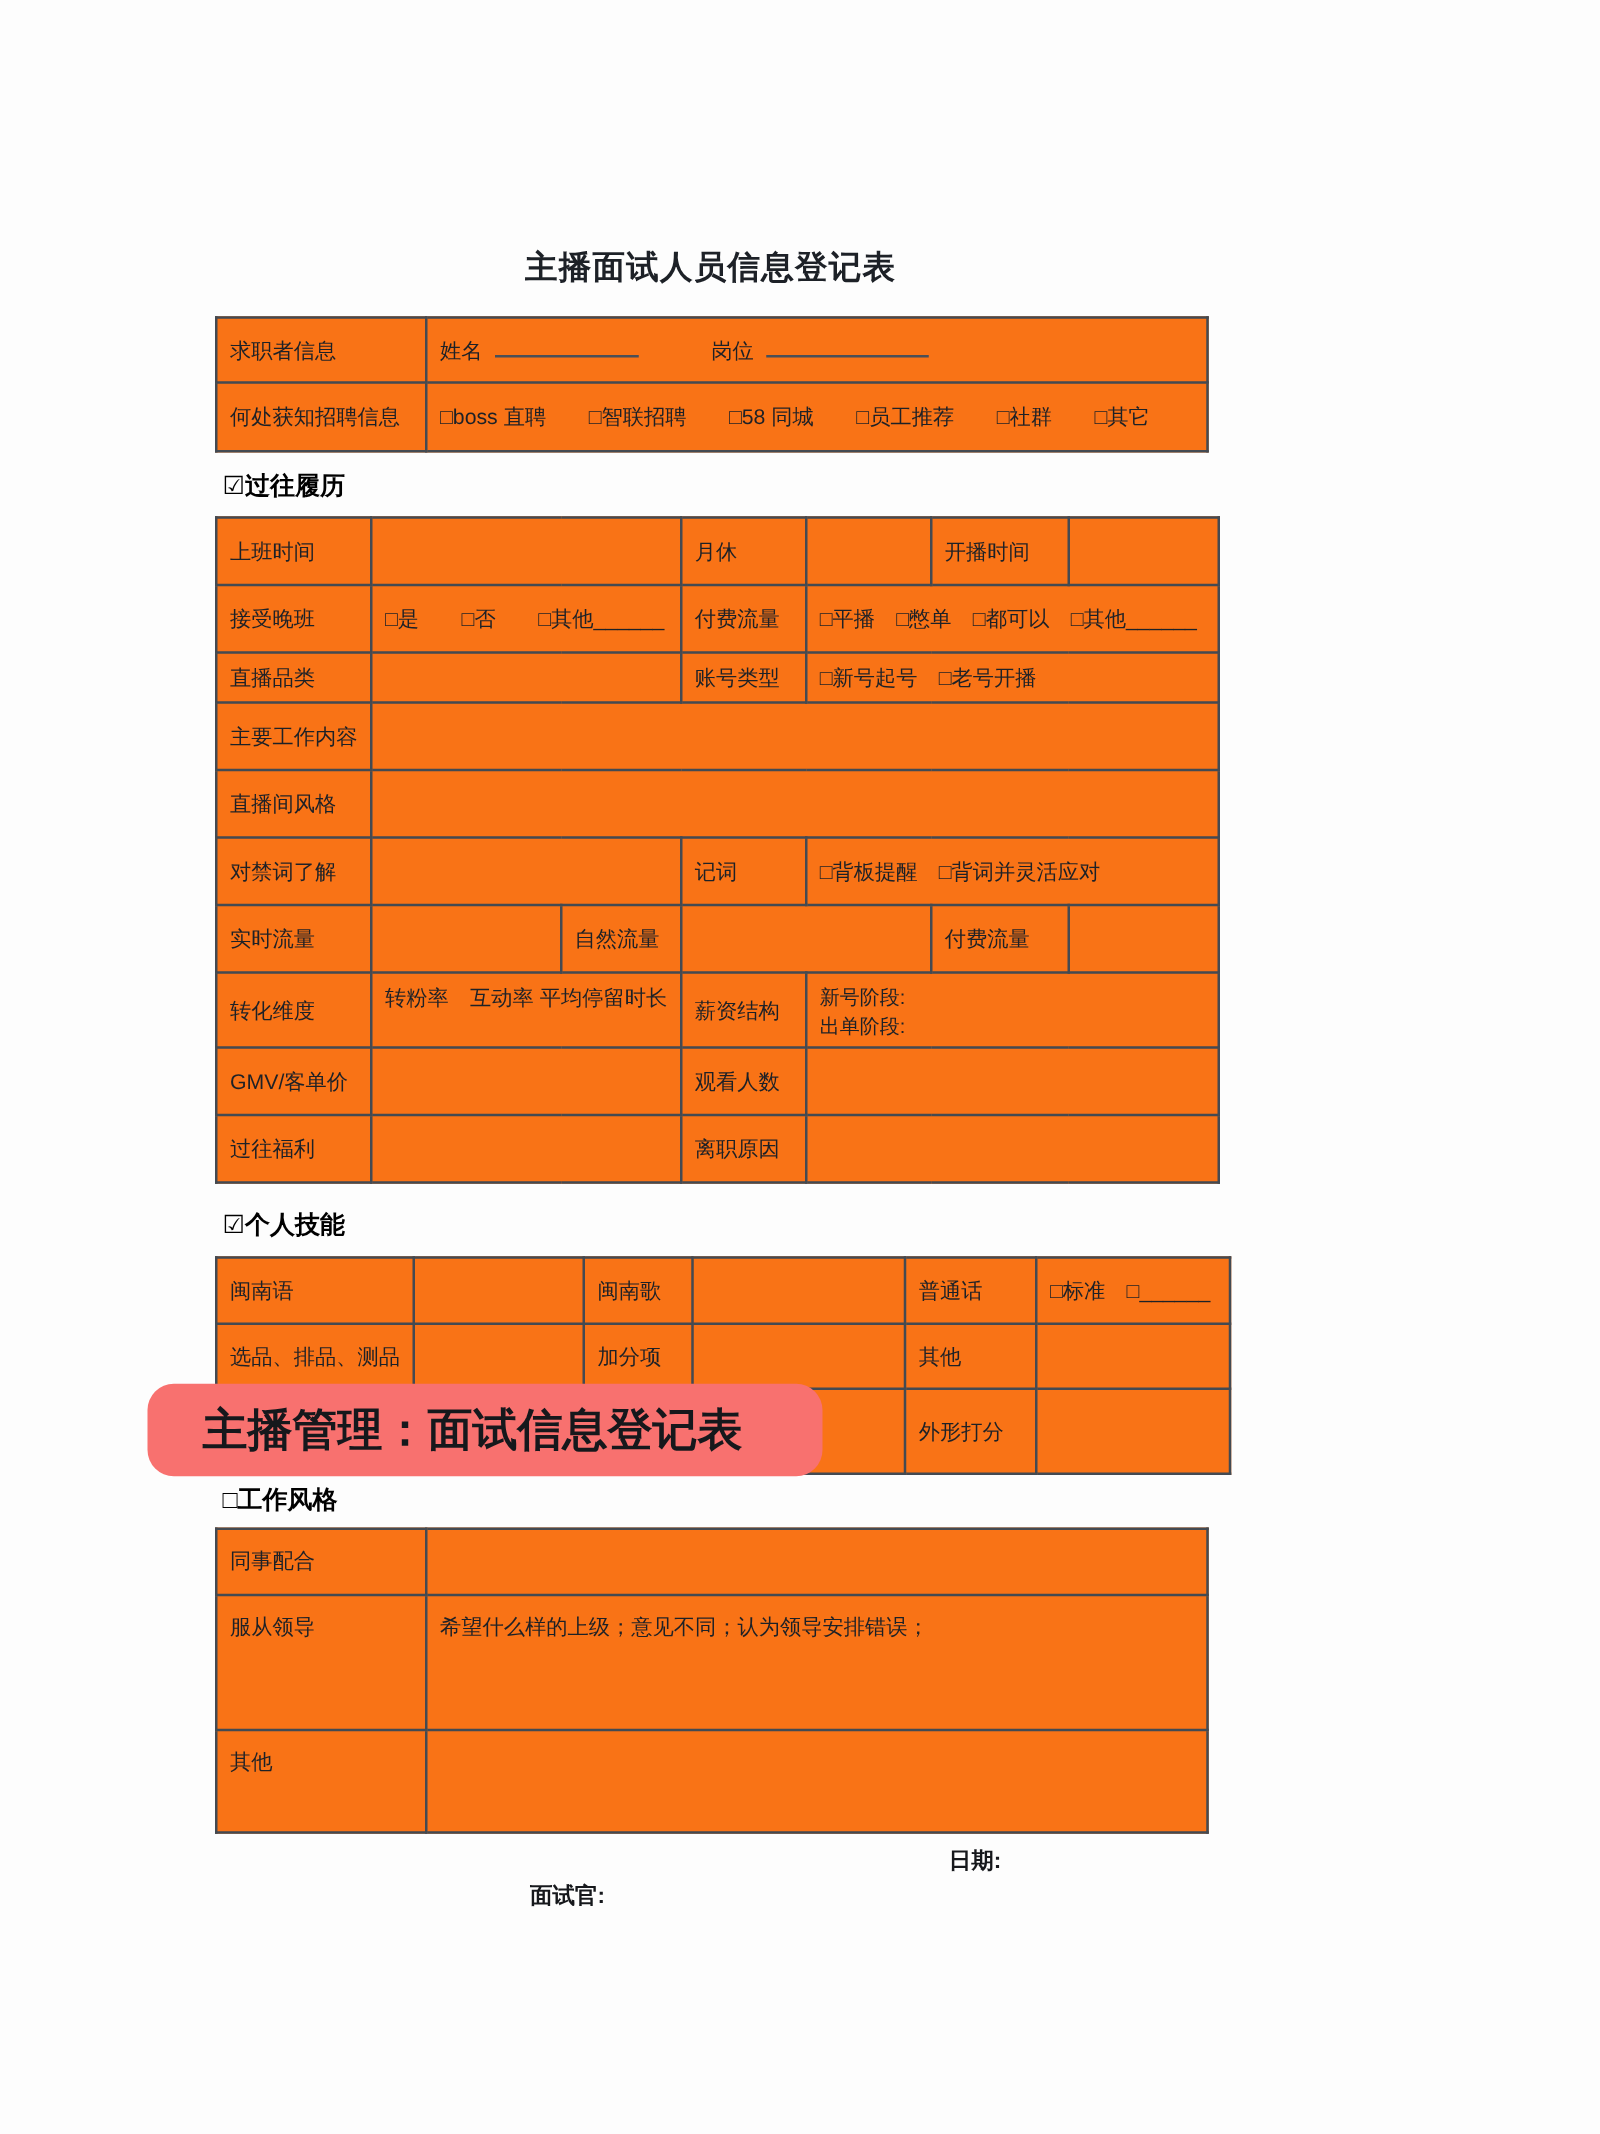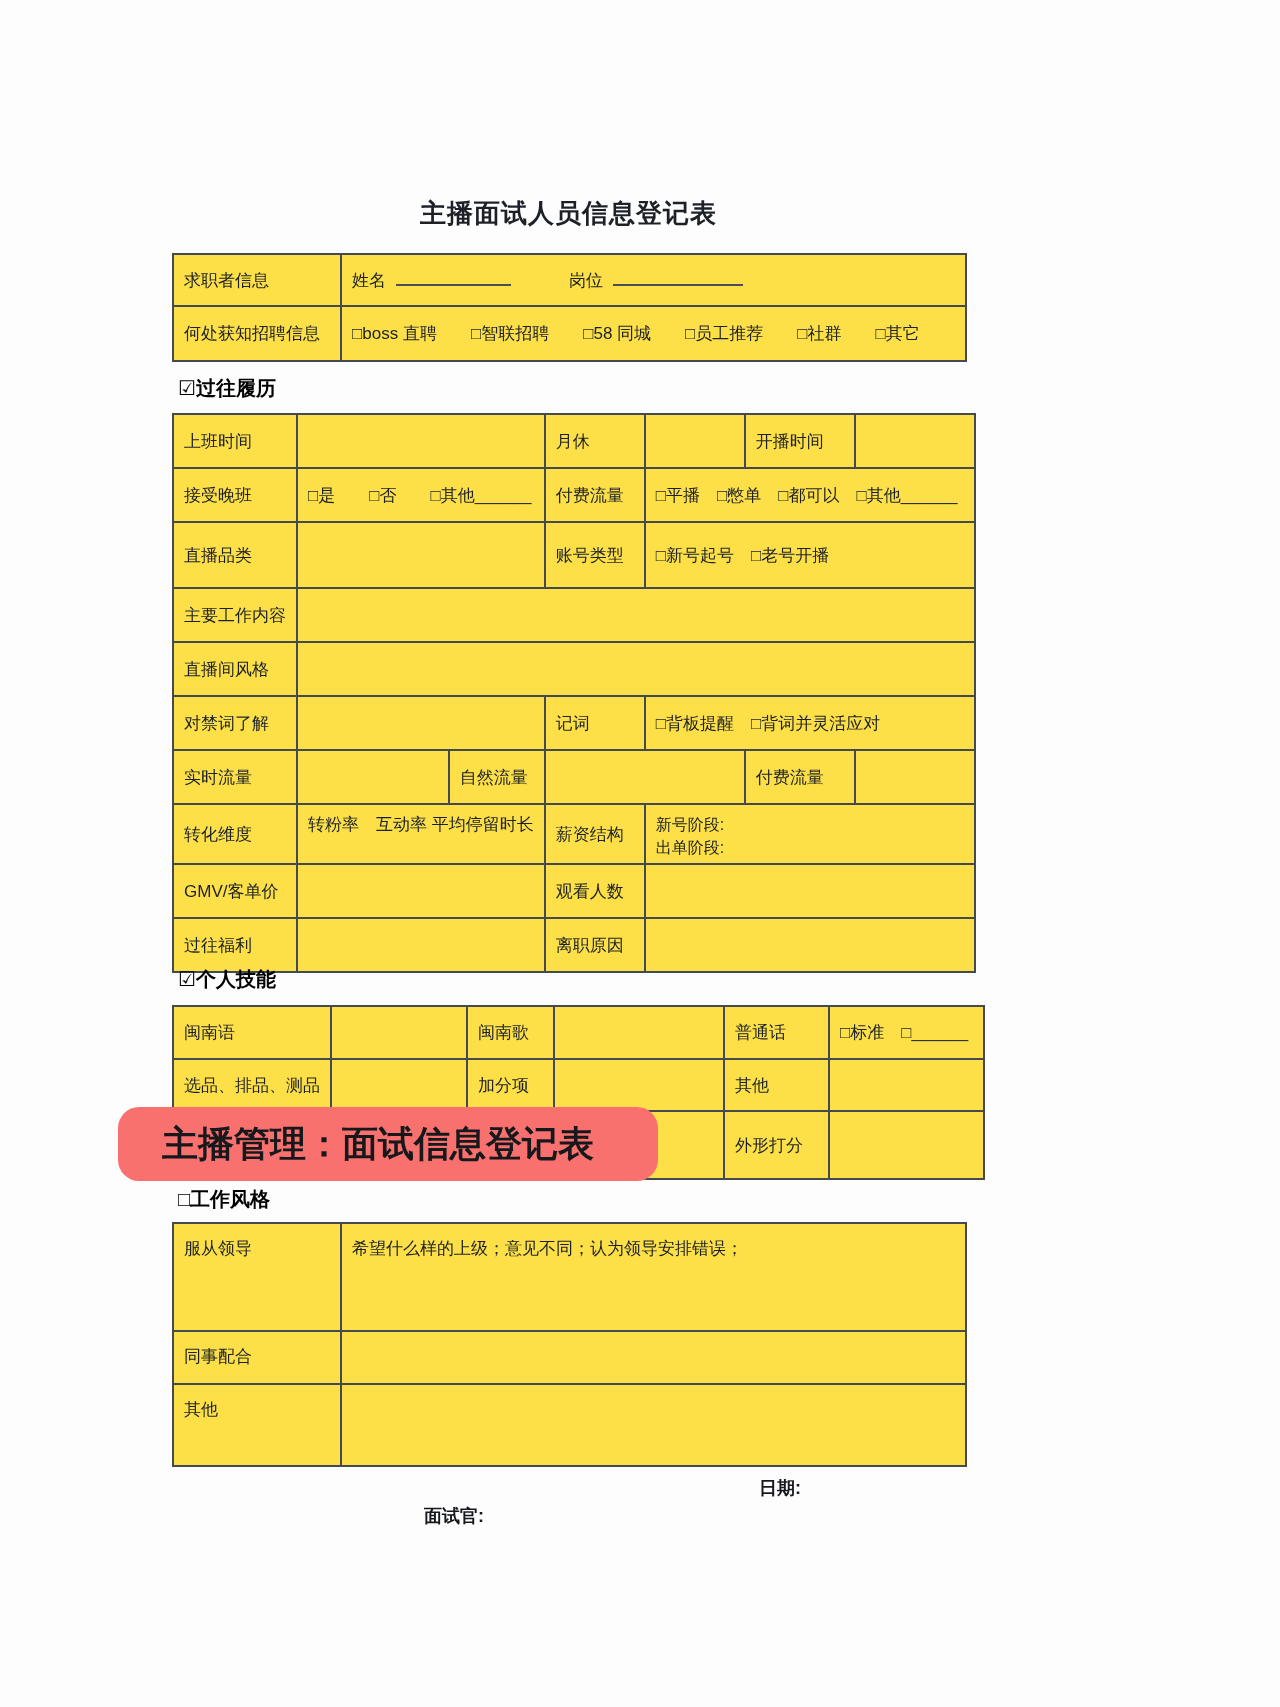"求职者信息" .tbl { background: #fde047 -> #f97316 }
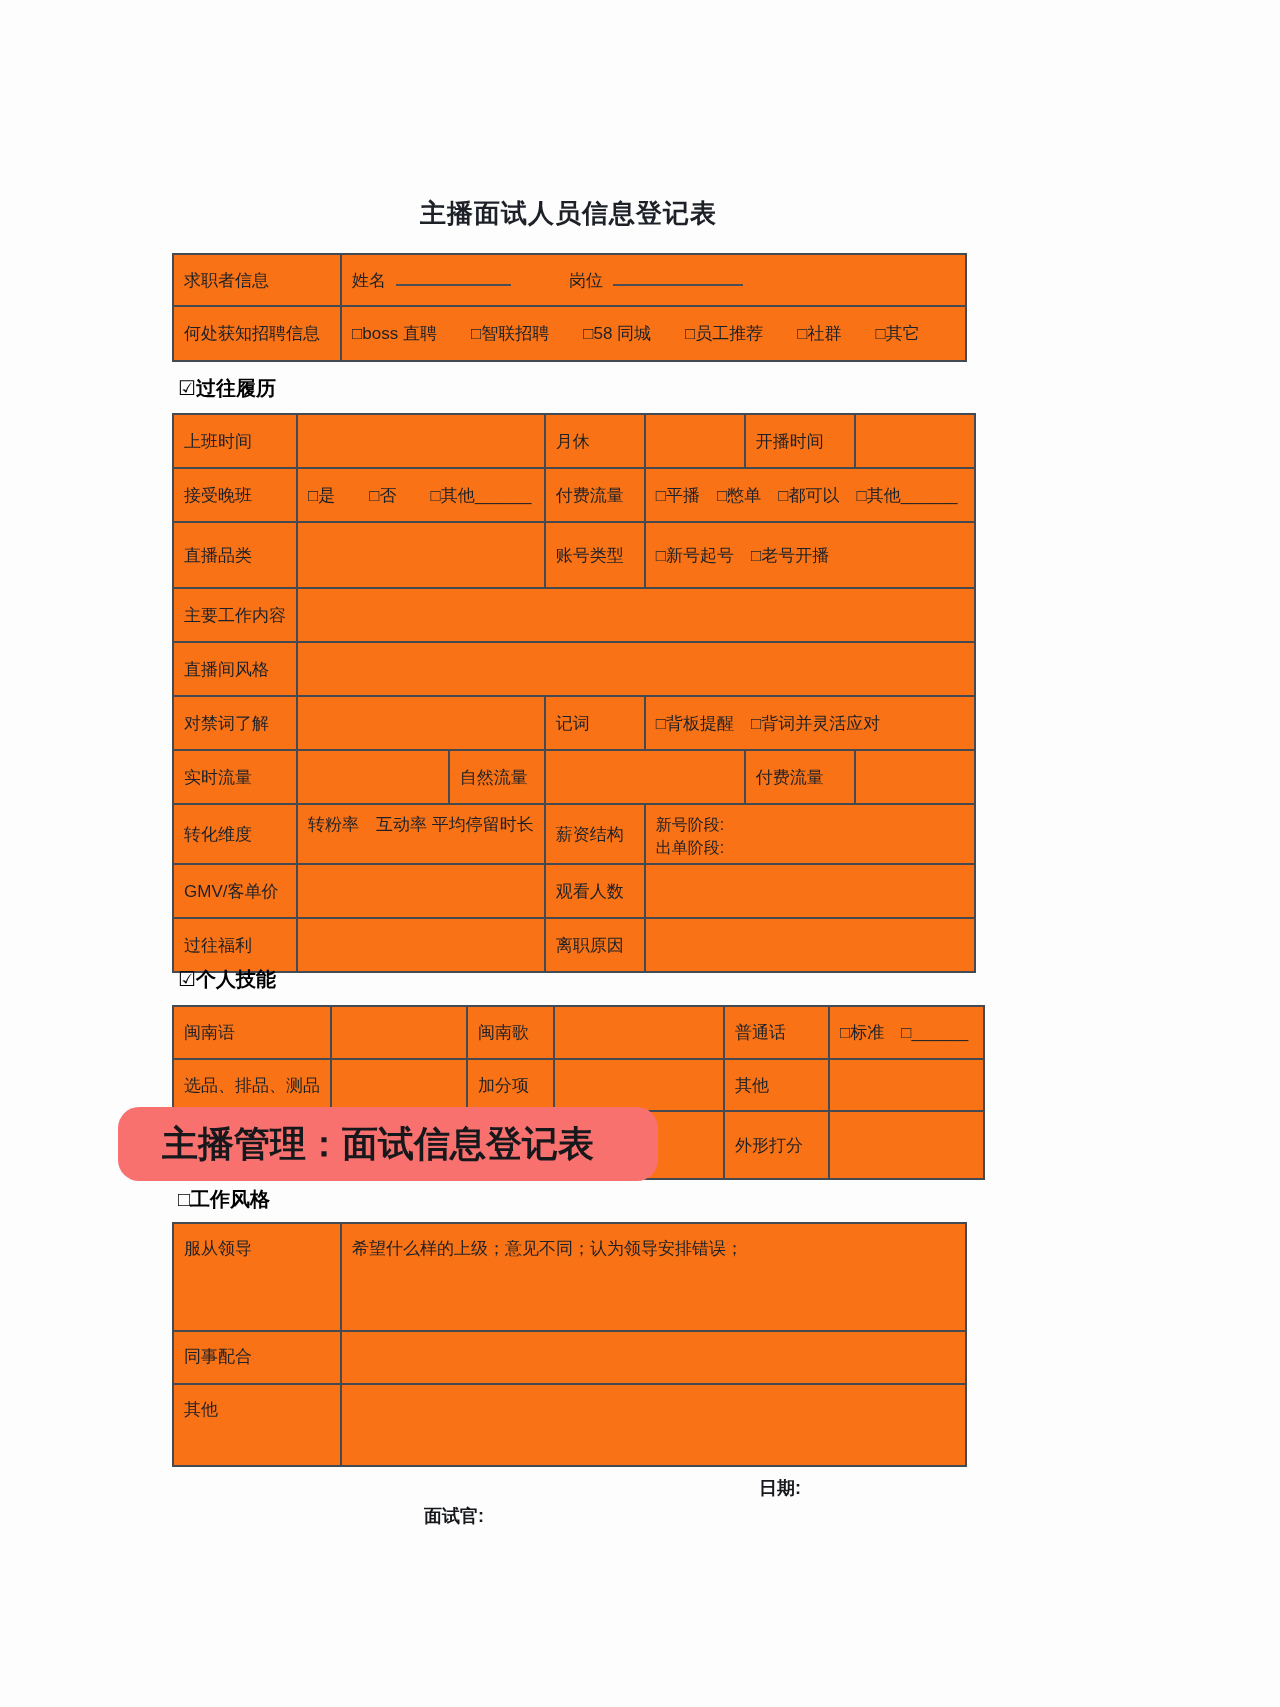"直播品类" tr { height: 66px -> 40px }
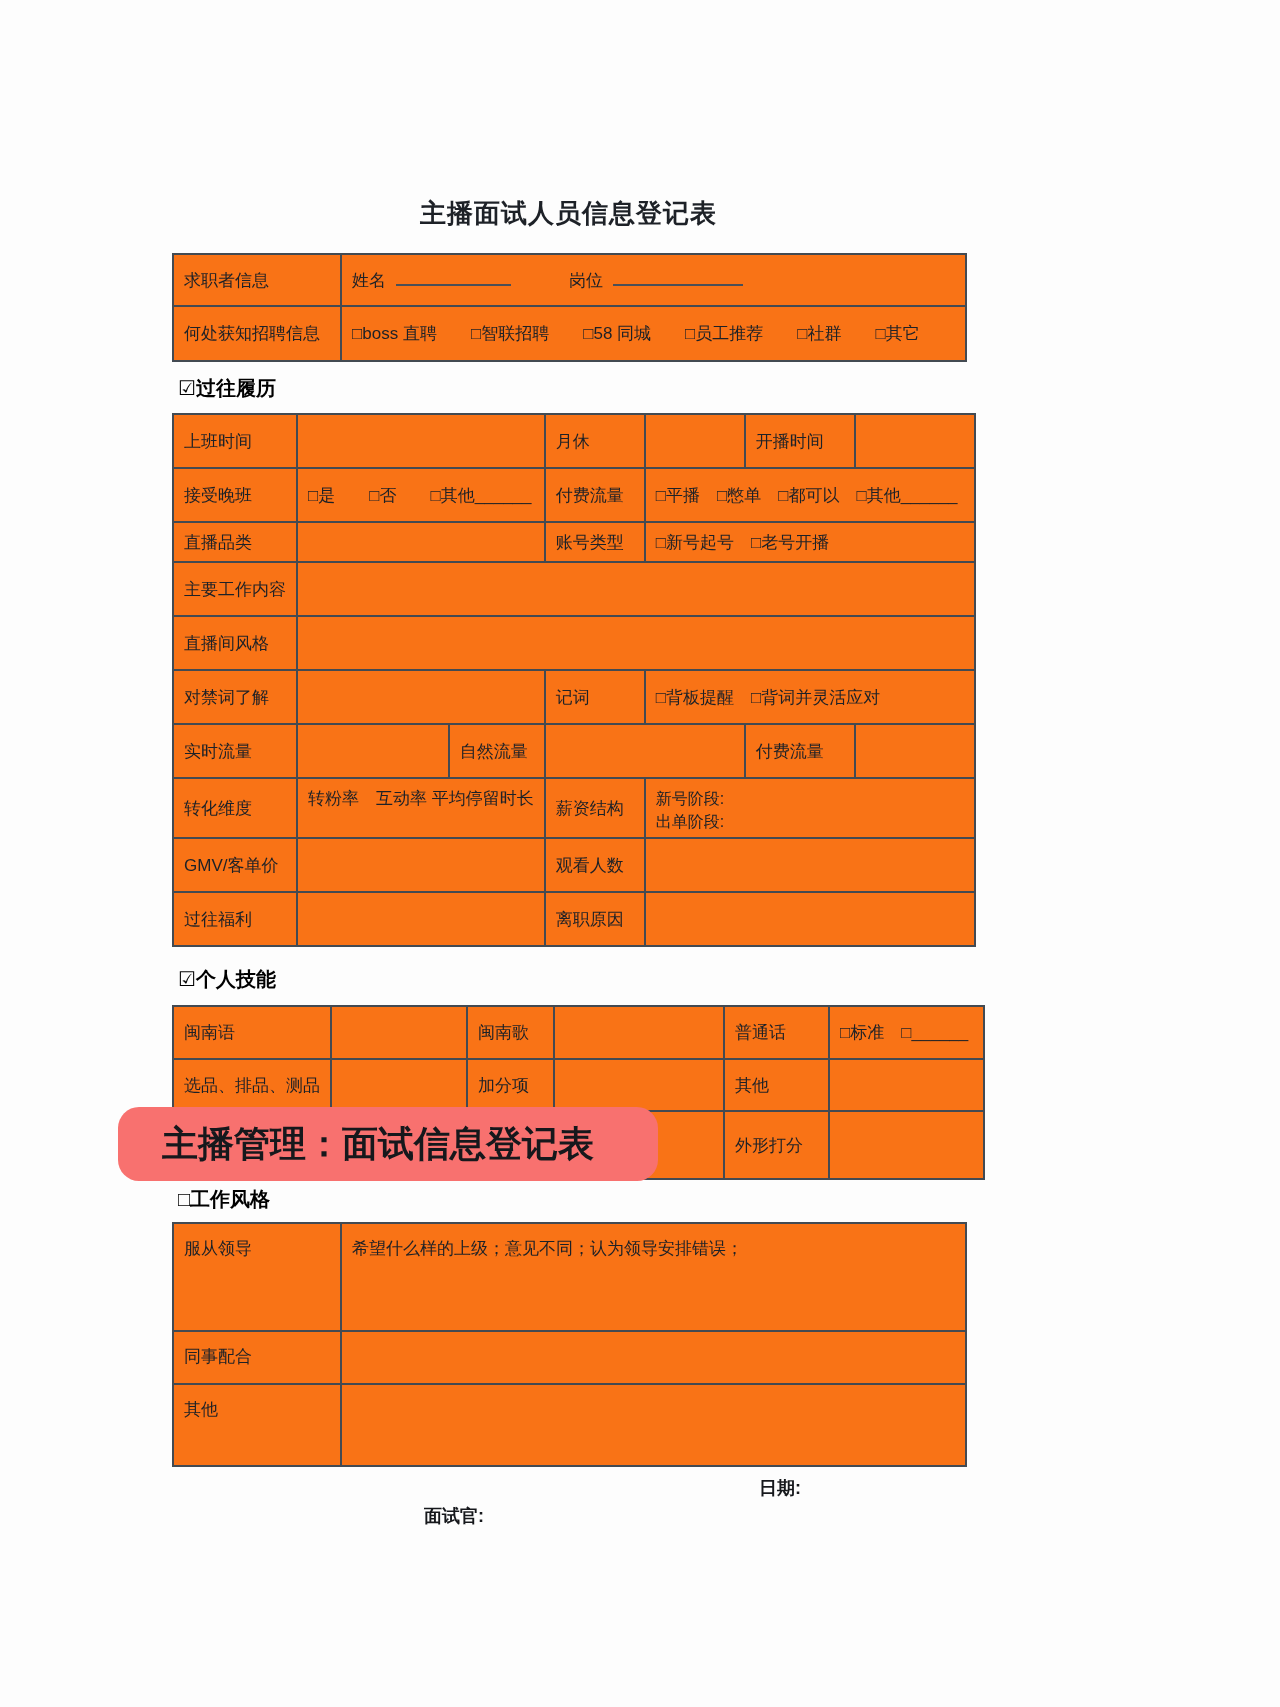"服从领导" tr { order: before "同事配合" -> after "同事配合" }
